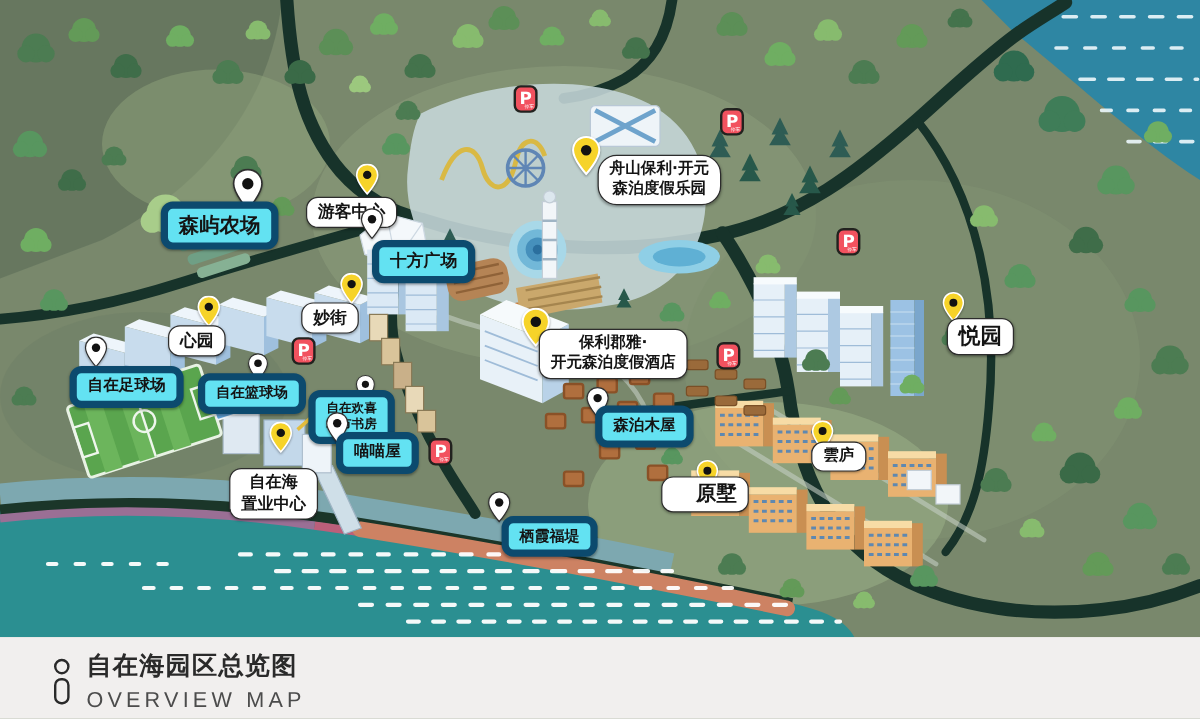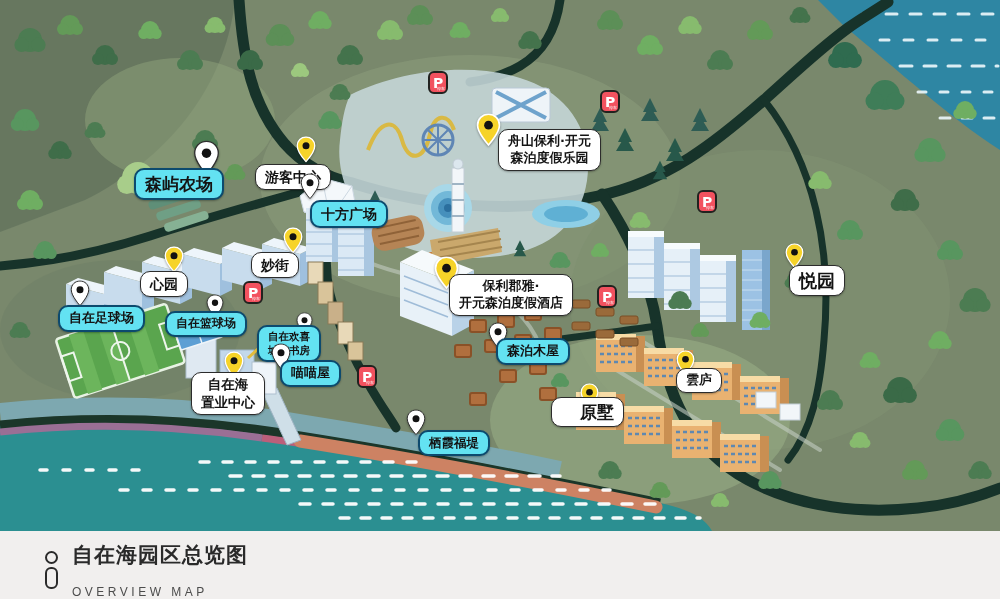"舟山保利·开元" div.label-box { border-radius: none -> 16px }
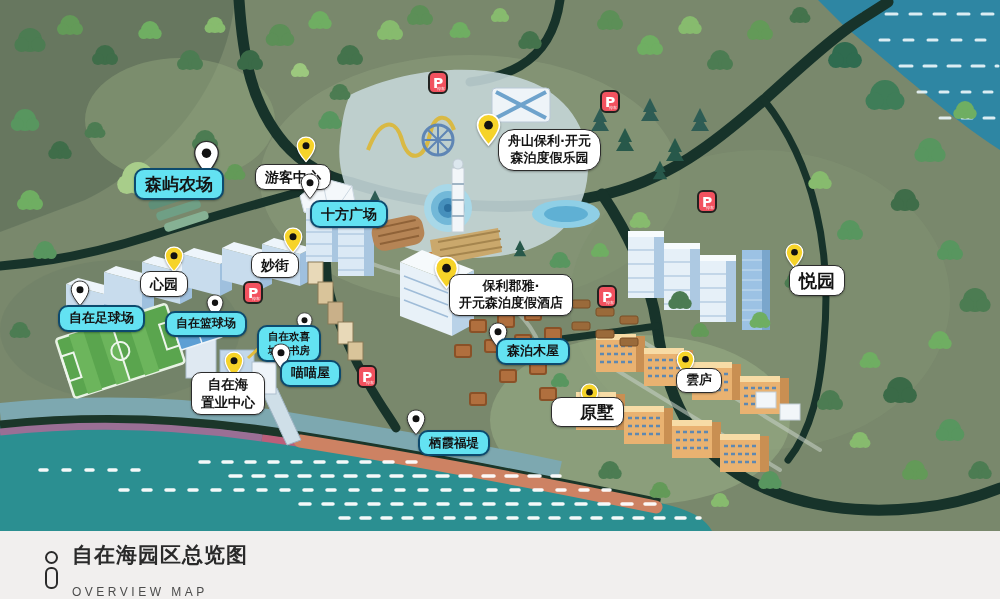"森屿农场" .label-box.cyan { border: 2px solid #0c4a6e -> 6px solid #0c4a6e }
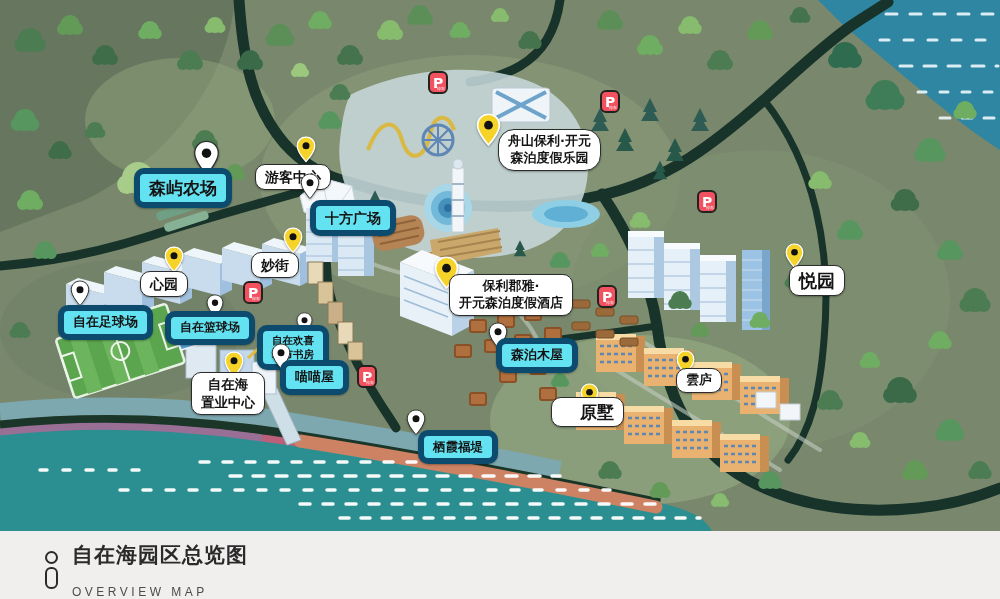"自在海" div.label-box { margin-top: none -> 18px }
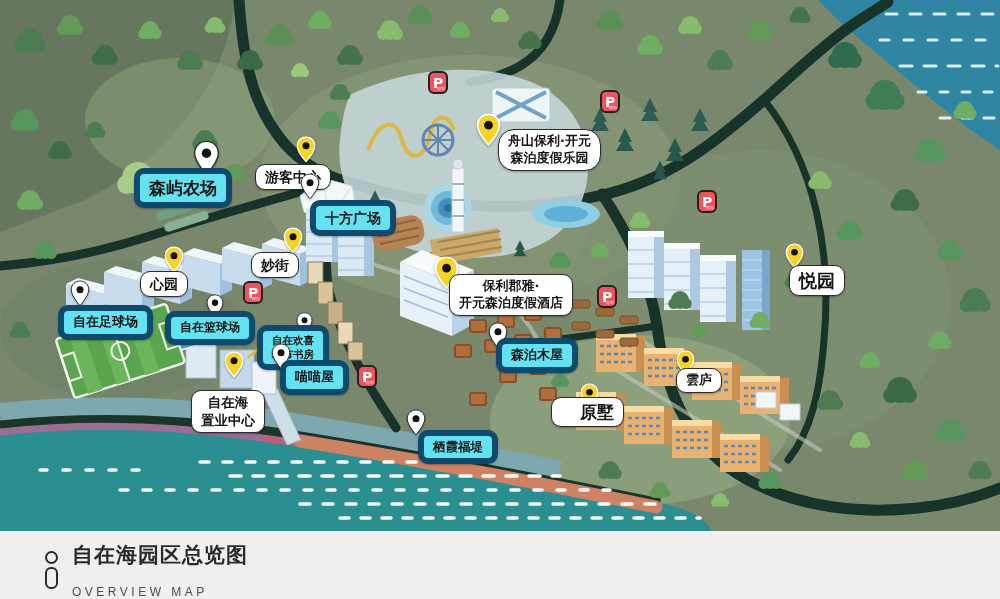"OVERVIEW MAP" .f-sub { font-size: 12px -> 18px; margin-top: 16px -> 4px }
